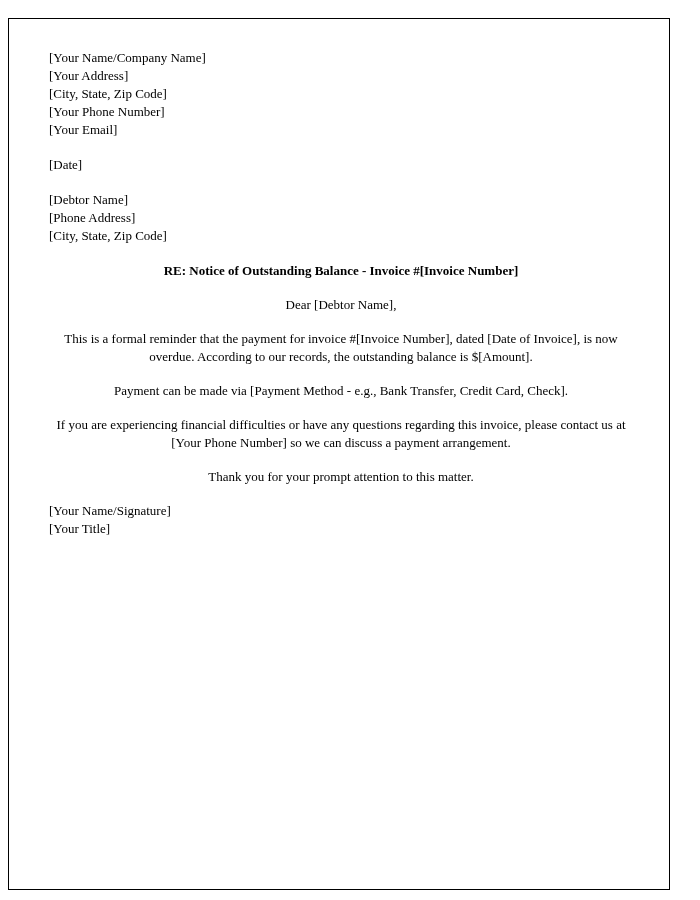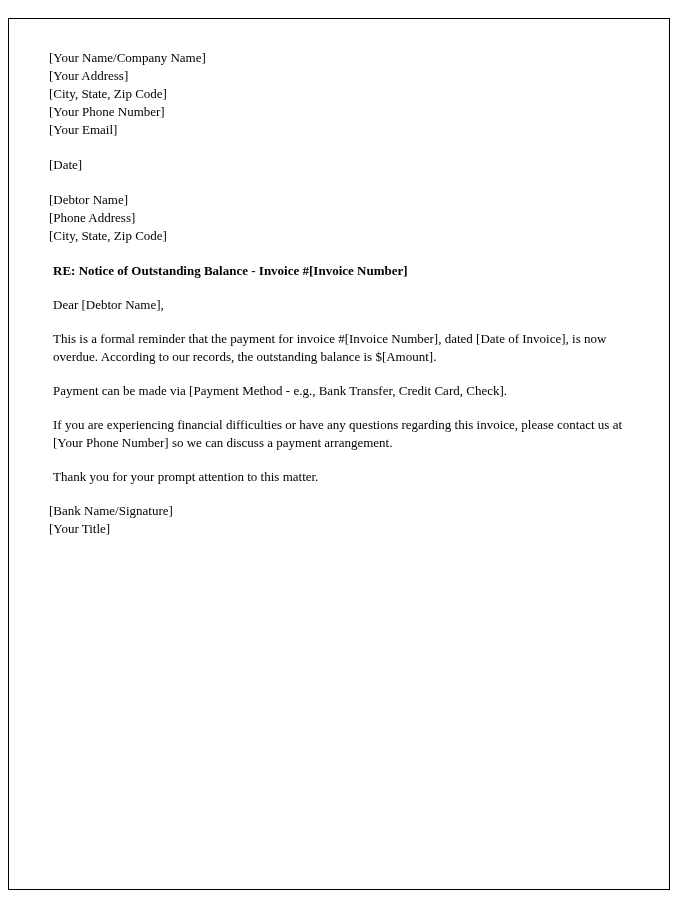"RE: Notice of Outstanding Balance" .para { text-align: none -> center }
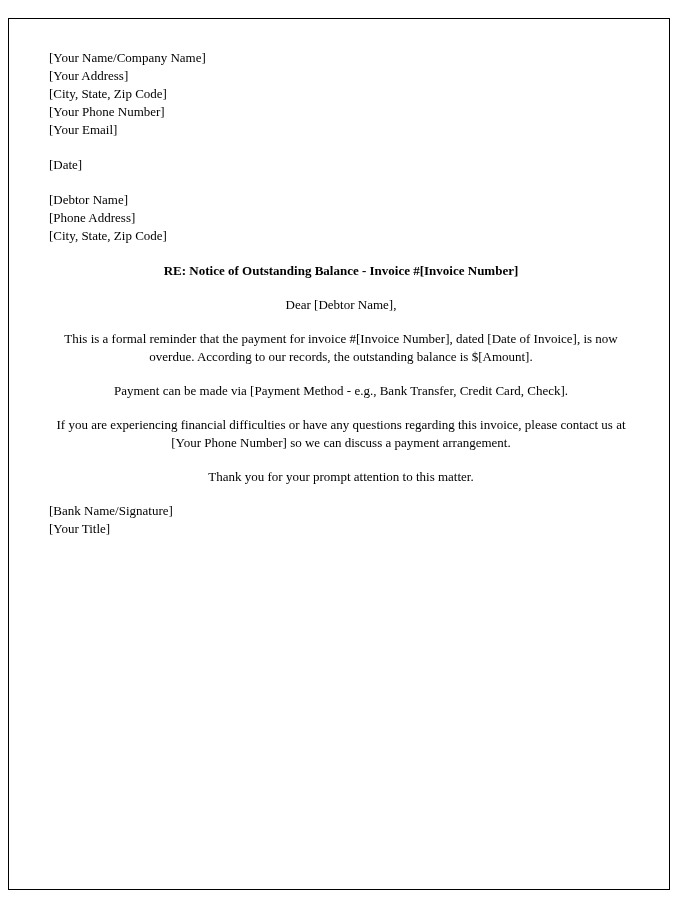"[Bank Name/Signature]" p.line { text: Bank -> Your }
